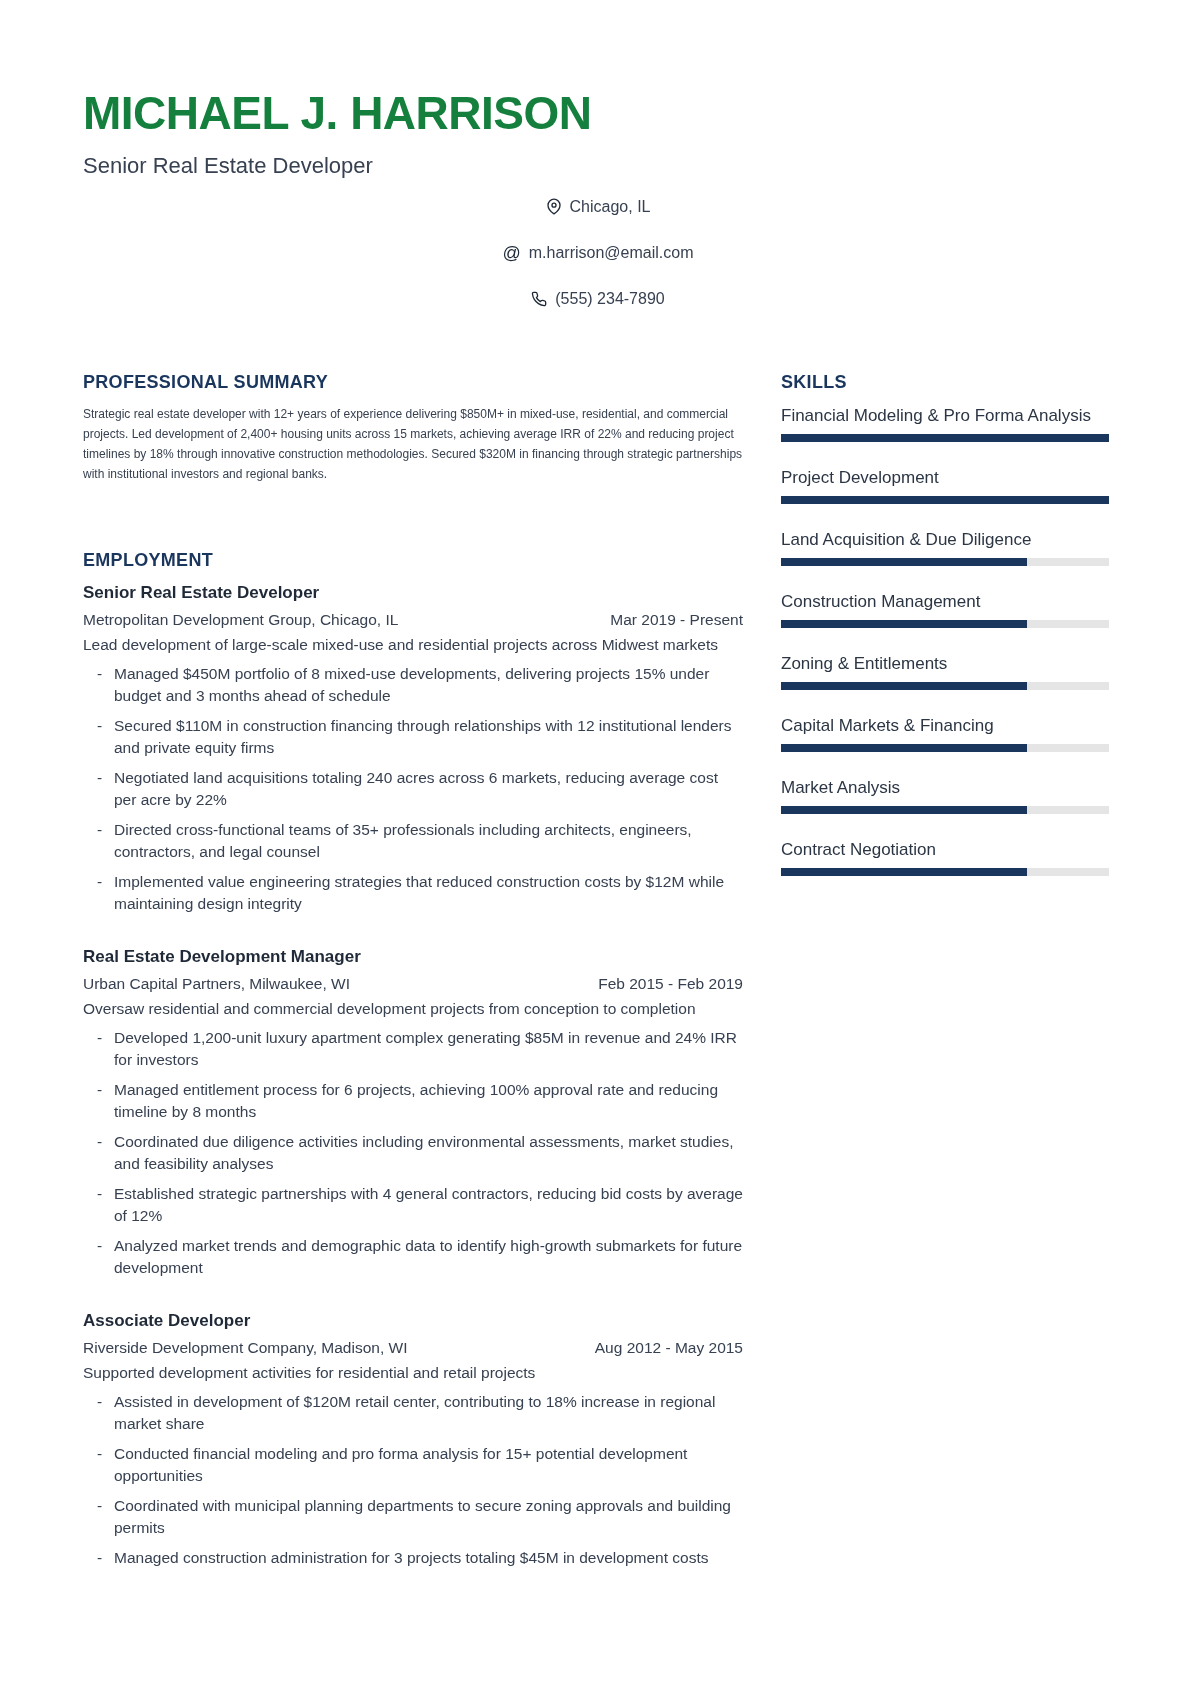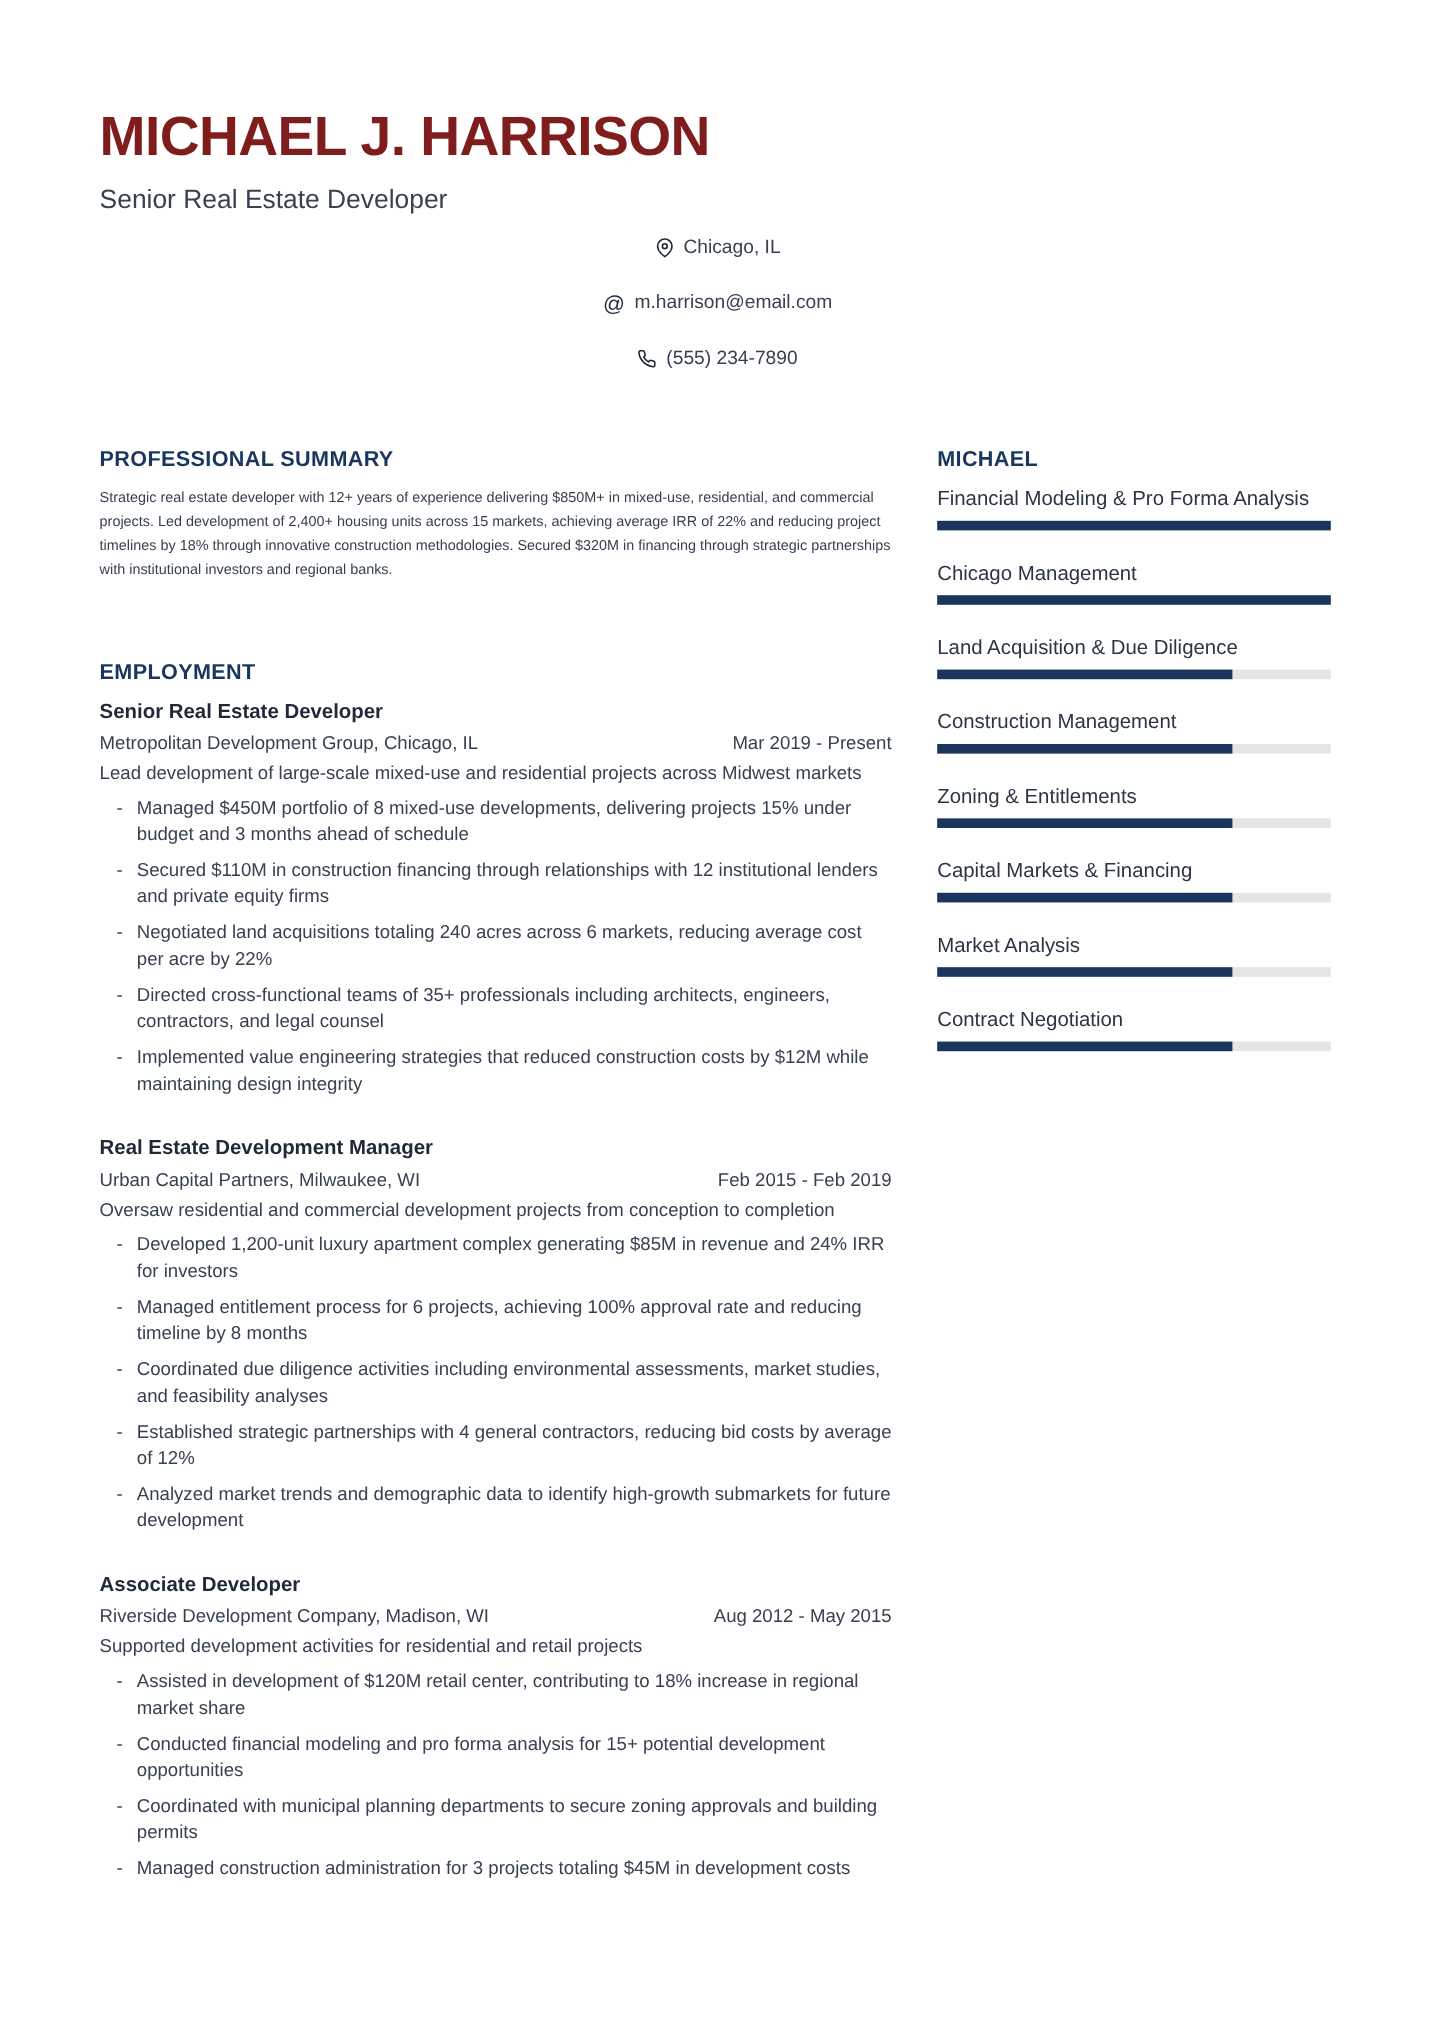"MICHAEL J. HARRISON" .name { color: #7f1d1d -> #15803d }
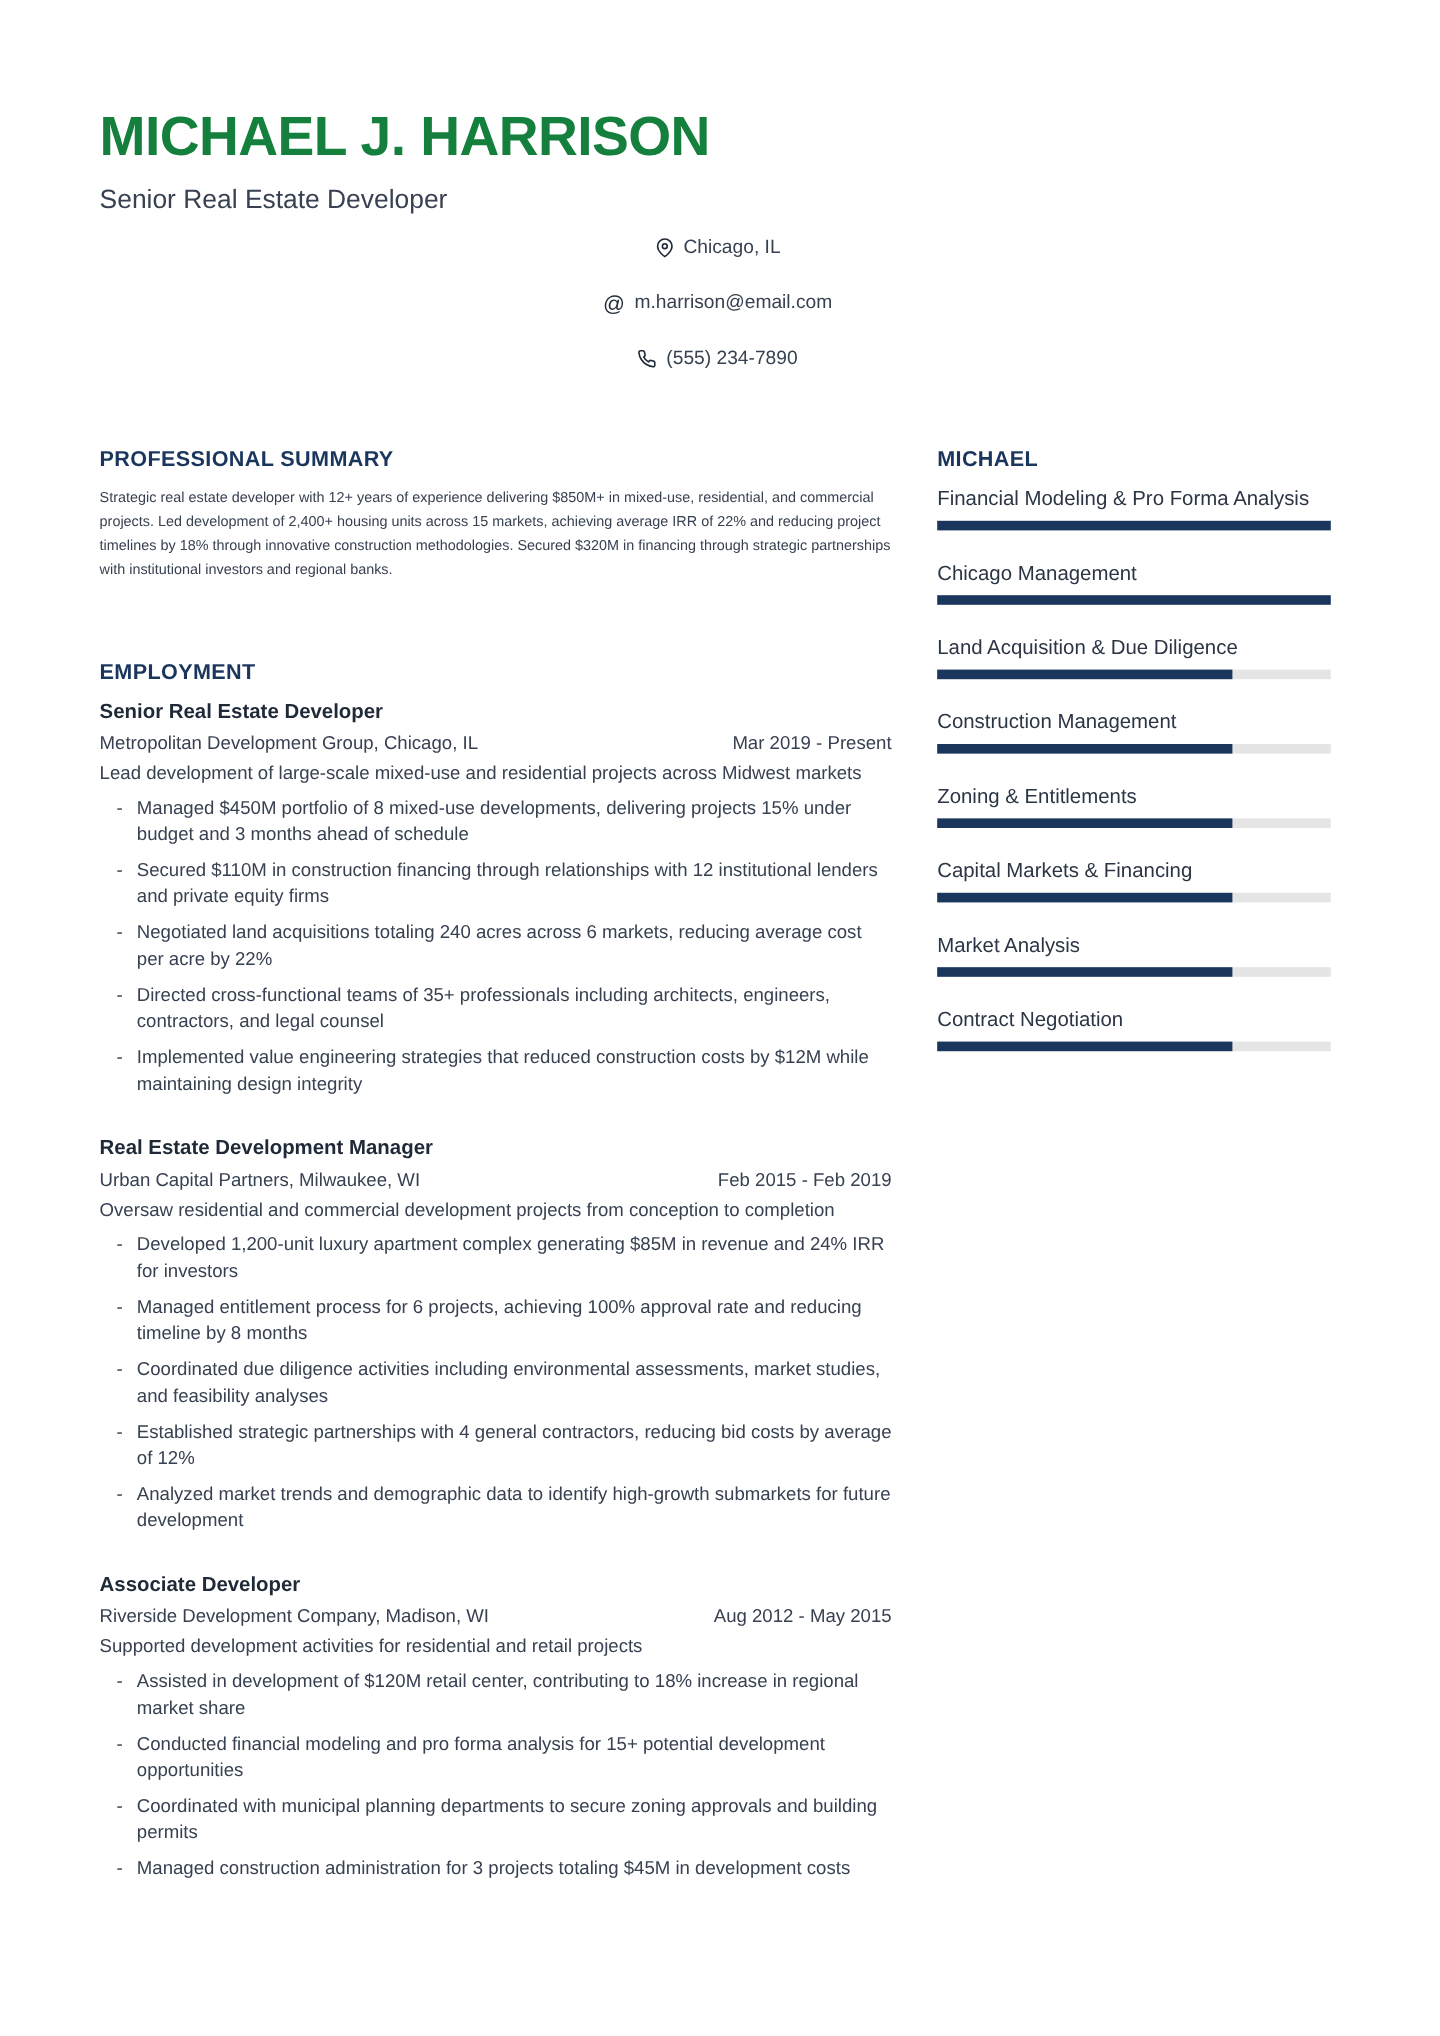"MICHAEL" h2.section-heading { text: MICHAEL -> SKILLS }
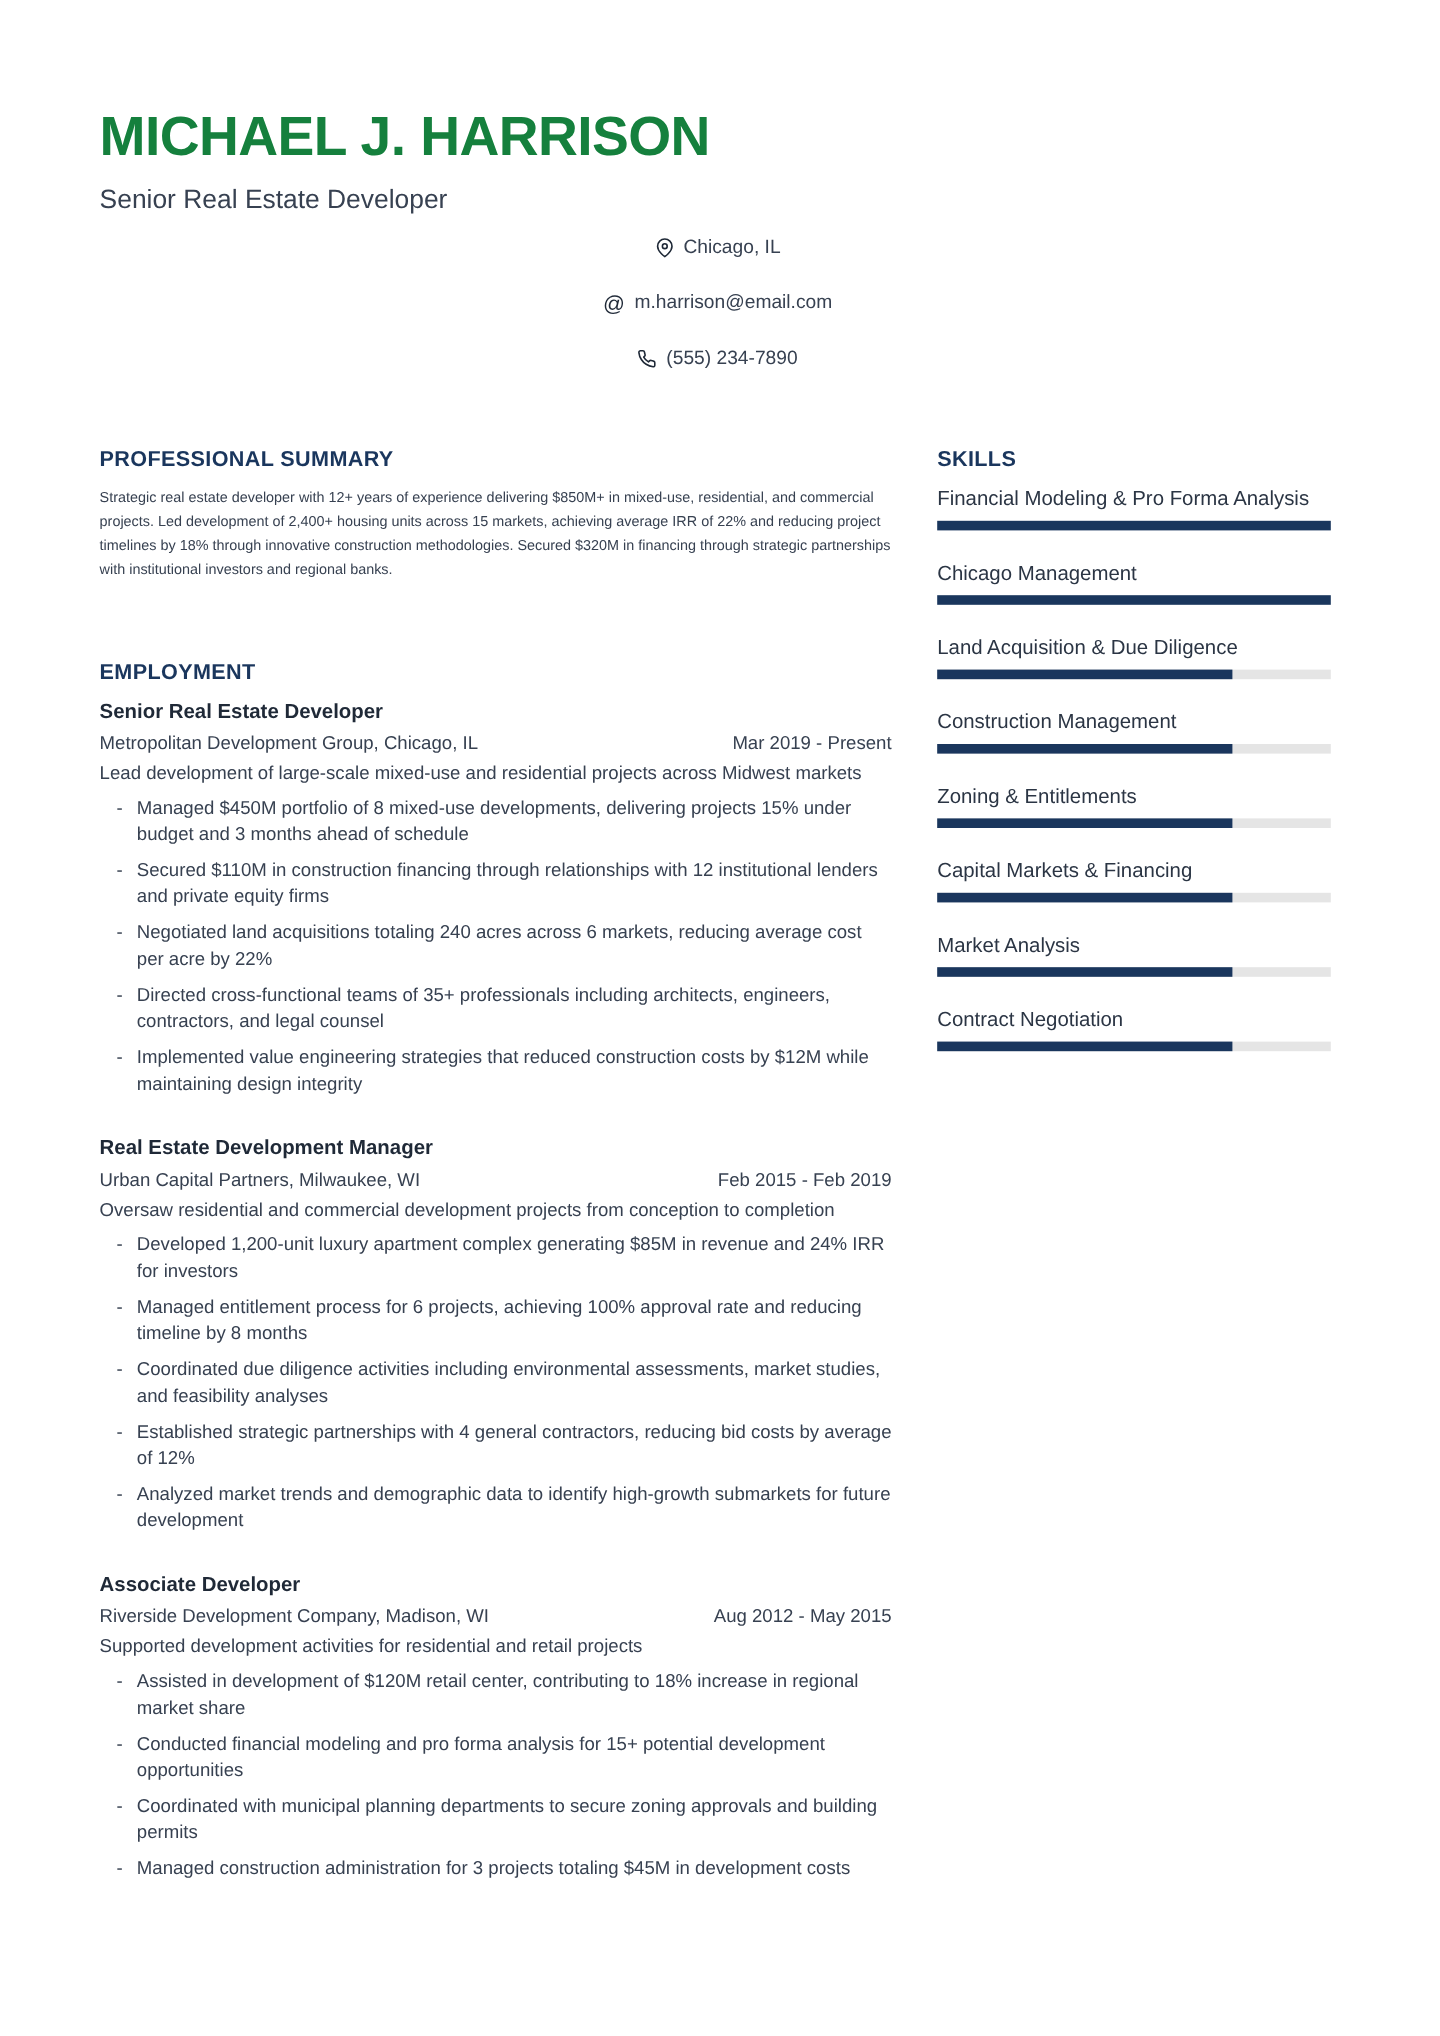"Chicago Management" div.skill-label { text: Chicago Management -> Project Development }
